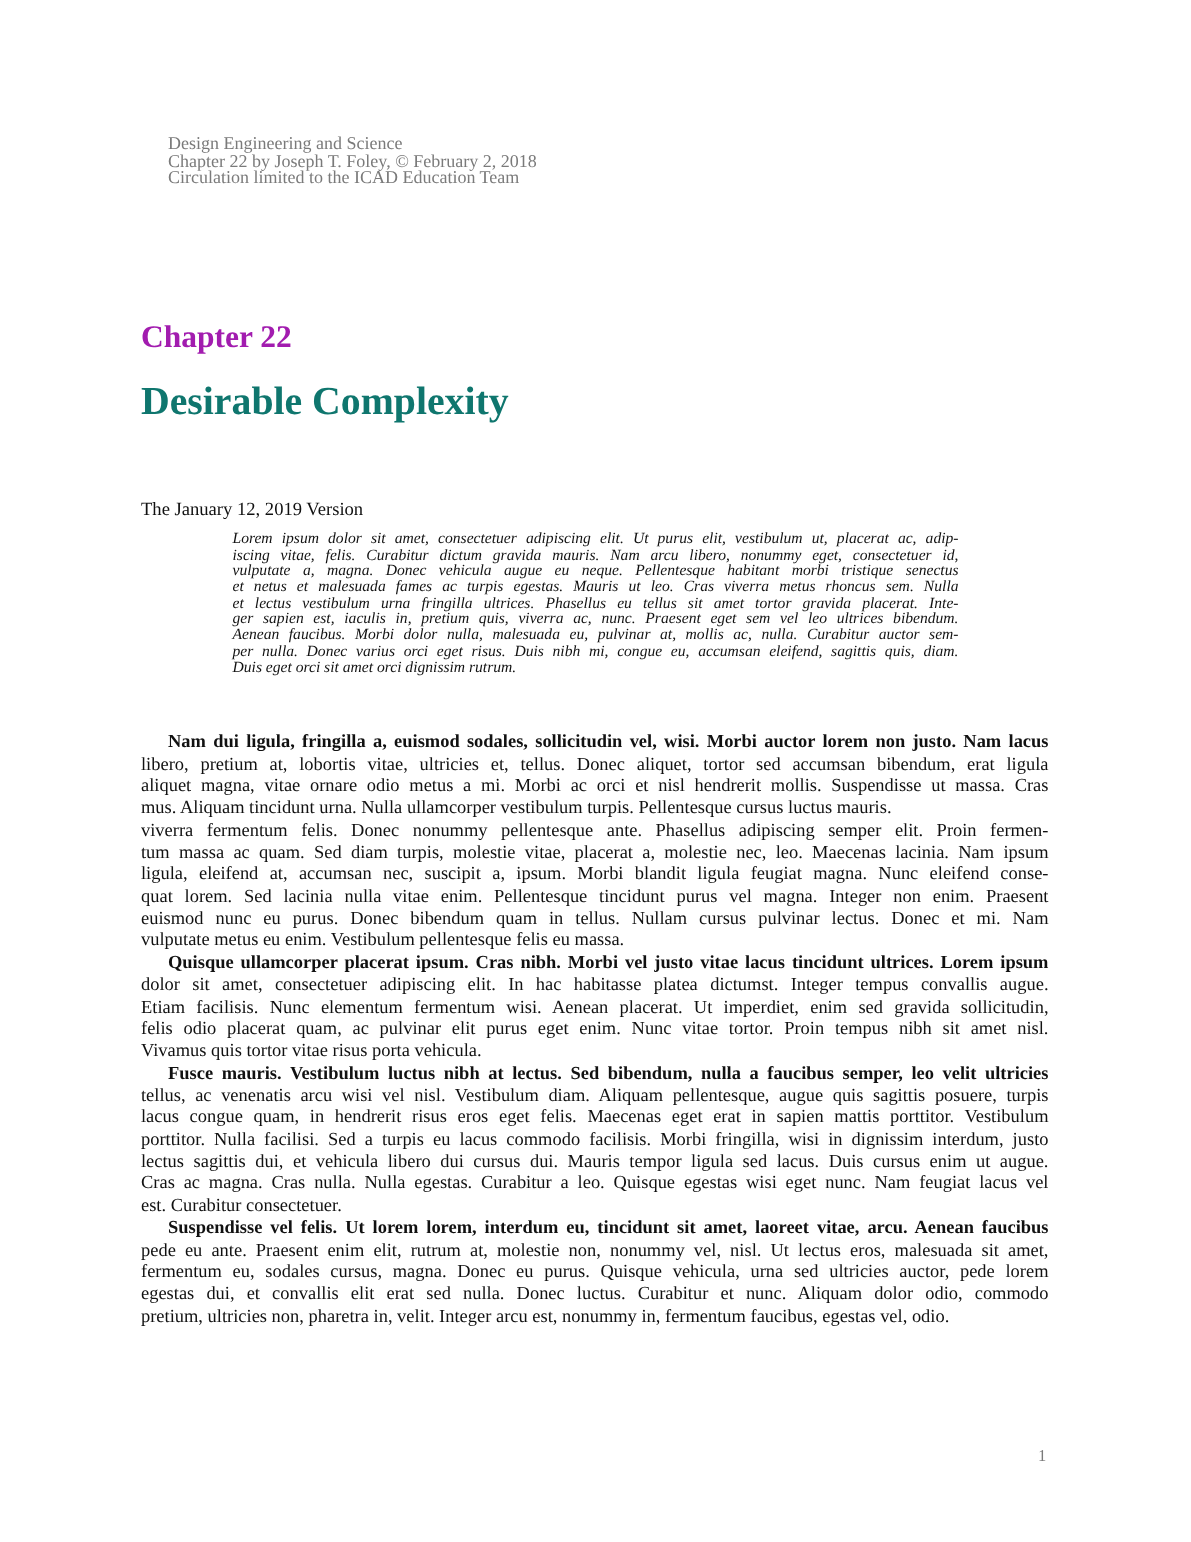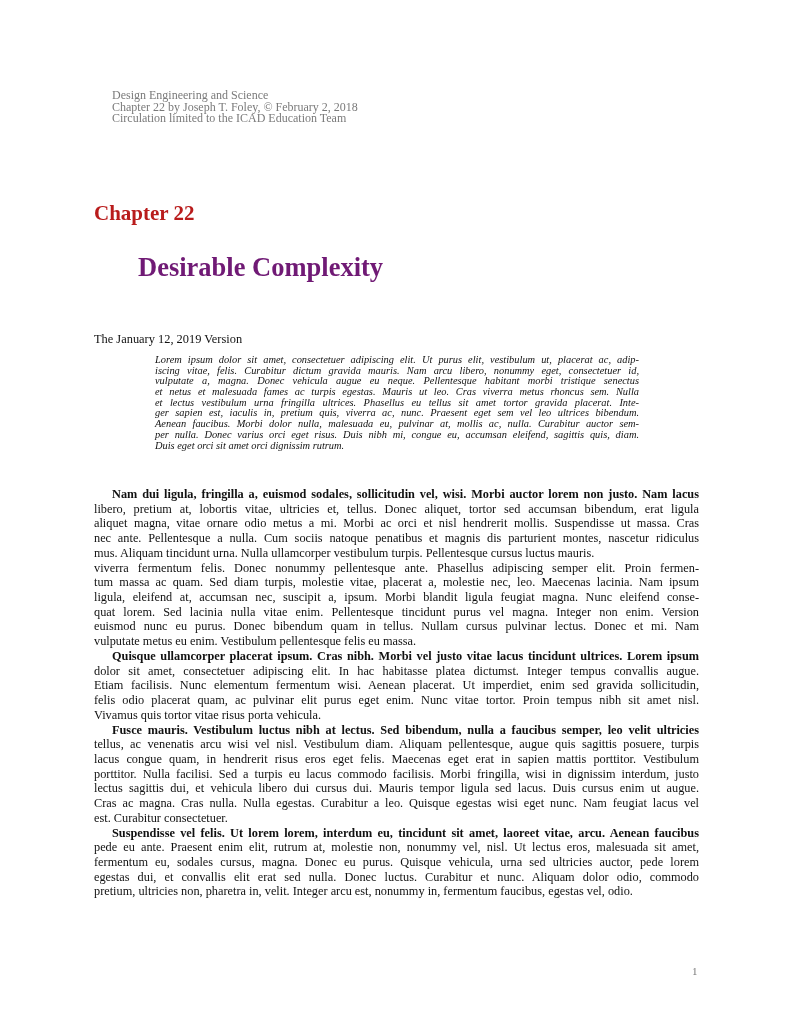"Chapter 22" .chapter-num { color: #b91c1c -> #a21caf; top: 201px -> 212px }
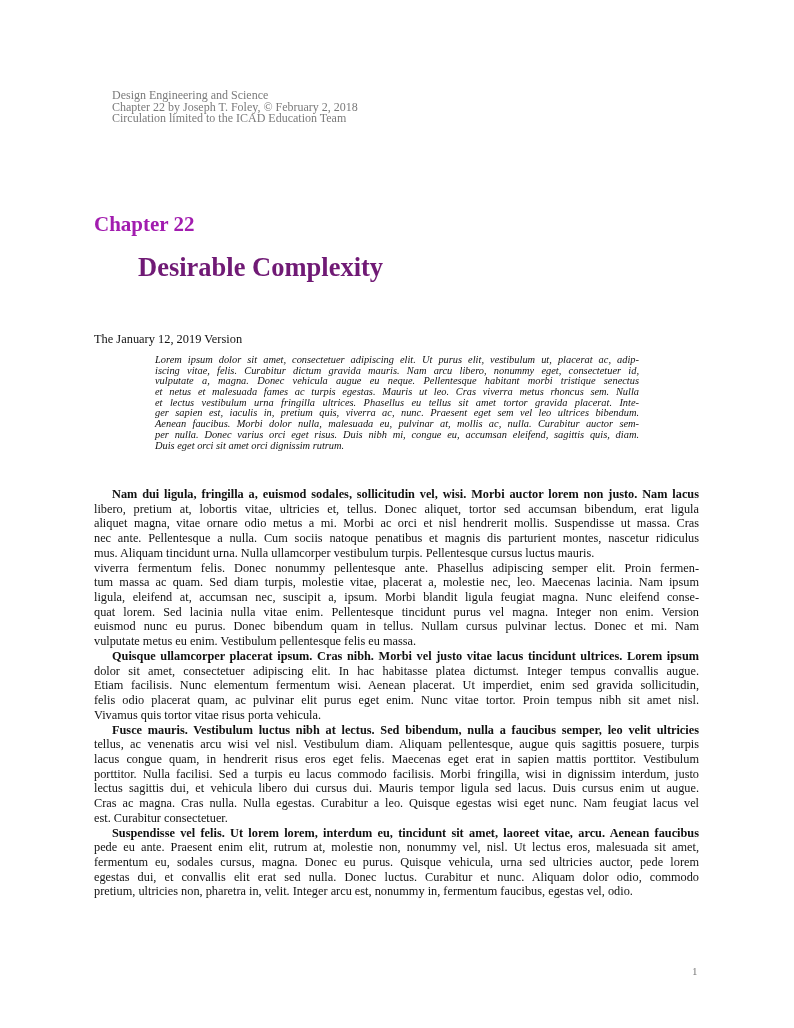"Desirable Complexity" .chapter-title { color: #701a75 -> #0f766e; margin-left: 44px -> none }
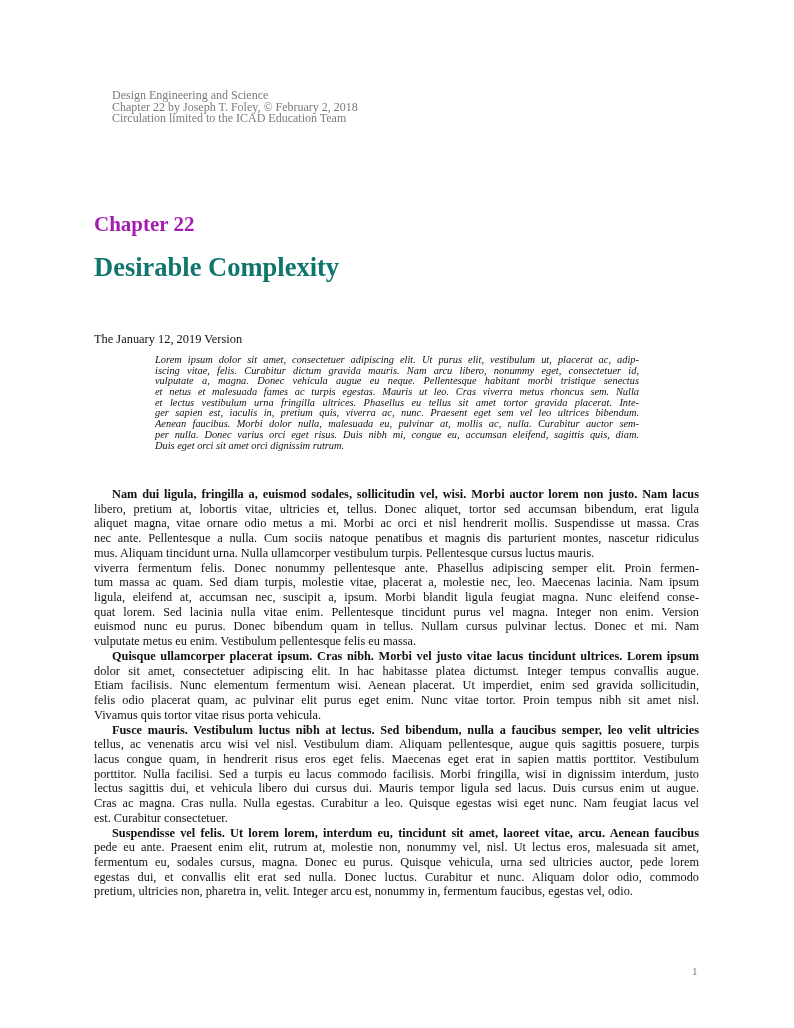"nec ante. Pellentesque a nulla." span.line { html: <span>nec ante. Pellentesque a nulla. Cum sociis natoque penatibus et magnis dis parturient montes, nascetur ridiculus</span> -> none }
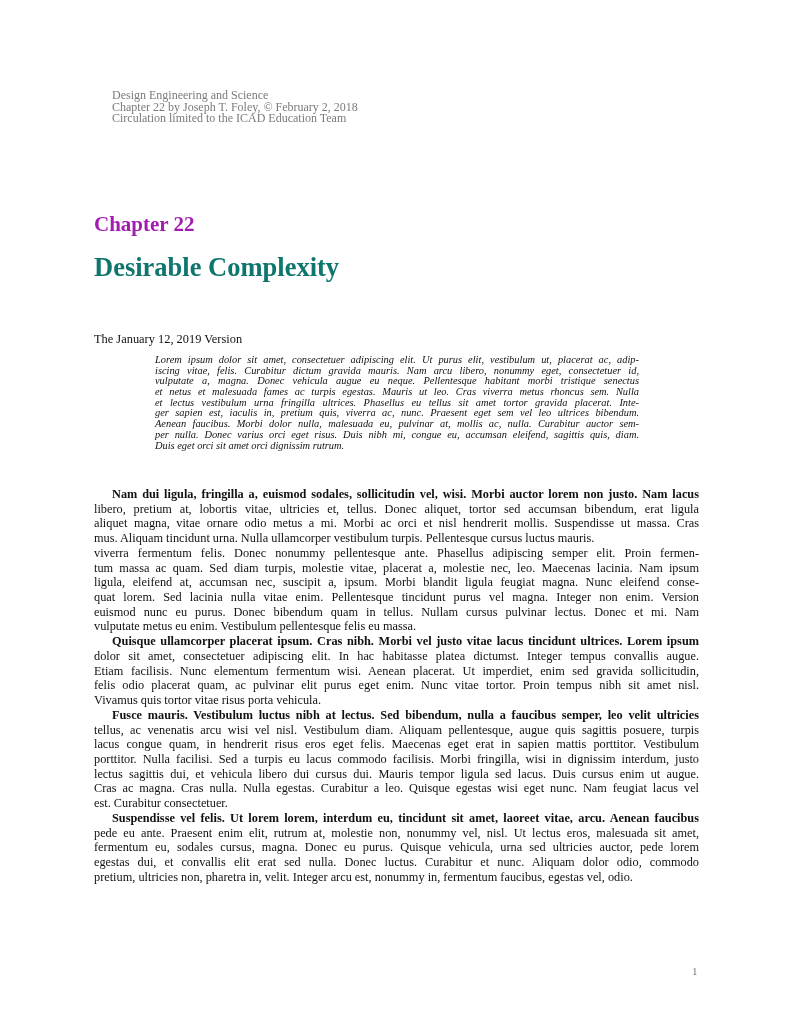"quat lorem. Sed lacinia nulla" span.line { text: Version -> Praesent }
